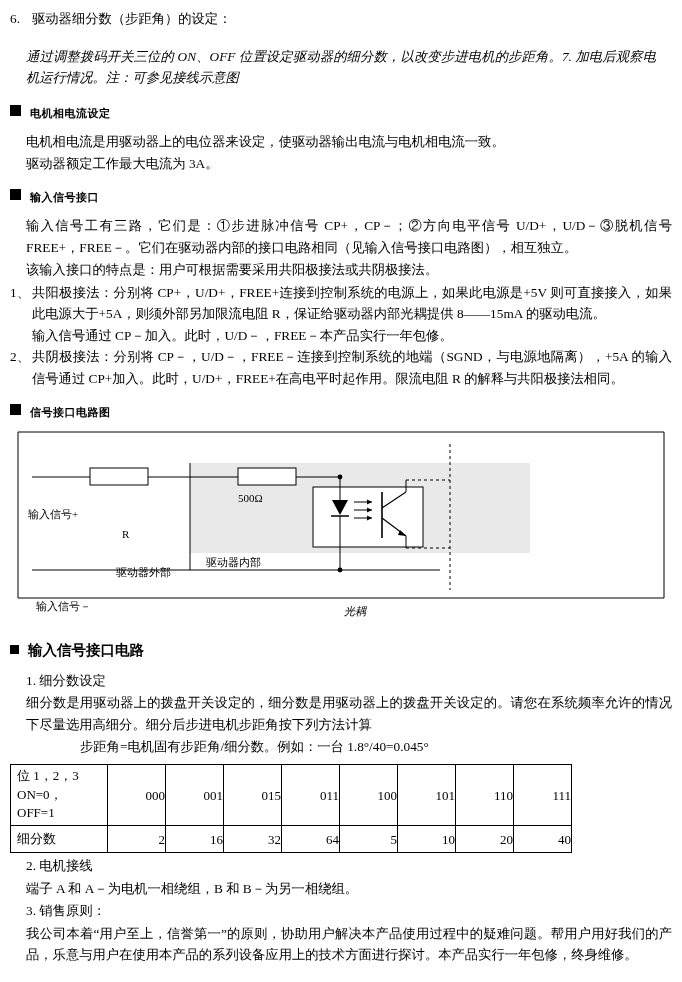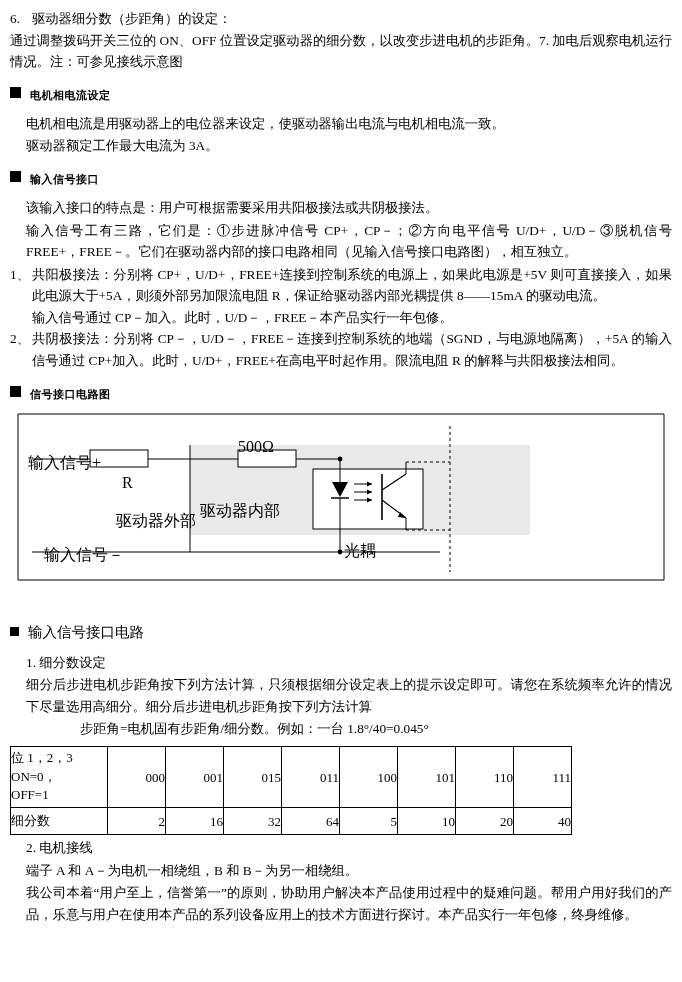"通过调整拨码开关三位的 ON、OFF" .intro-block p { font-style: none -> italic; margin: 0 -> 16px }
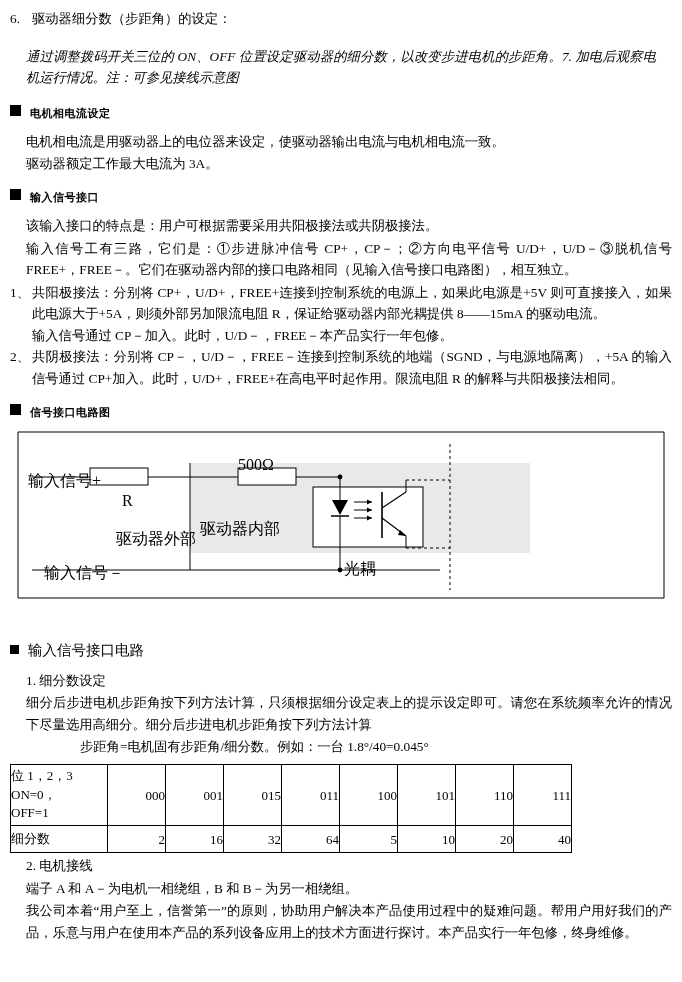"该输入接口的特点是：用户可根据需要采用共阳极接法或共阴极接法。" p { order: before "输入信号工有三路，它们是：①步进脉冲信号 CP+，CP－；②方向电平信号" -> after "输入信号工有三路，它们是：①步进脉冲信号 CP+，CP－；②方向电平信号" }
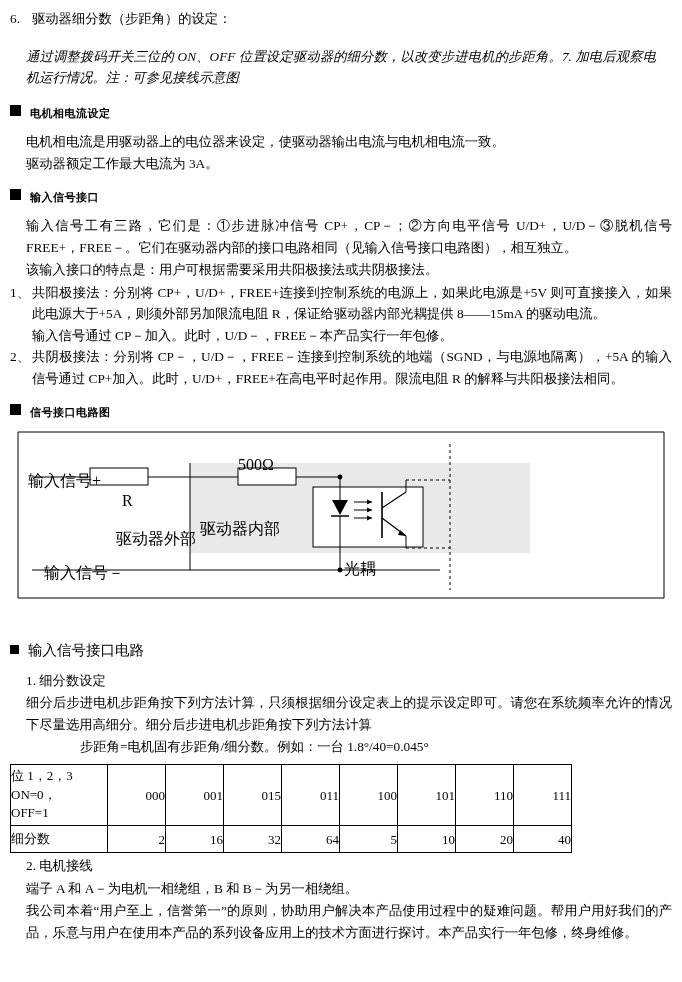"500Ω" .dlabel { font-size: 16px -> 11px; margin-top: none -> 38px }
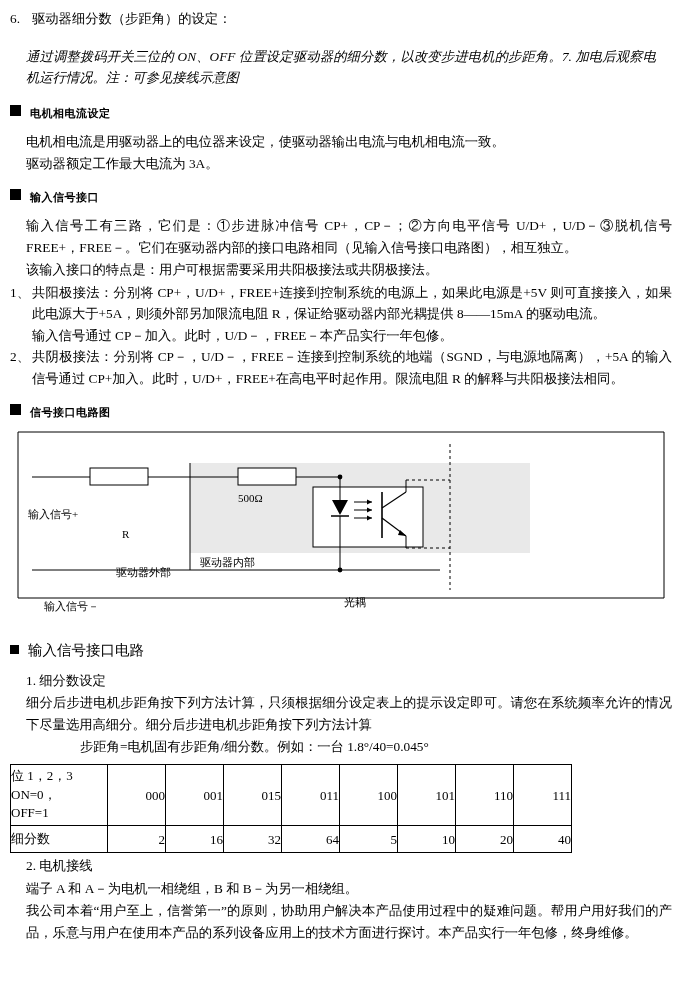"驱动器内部" div.dlabel { left: 190px -> 196px }
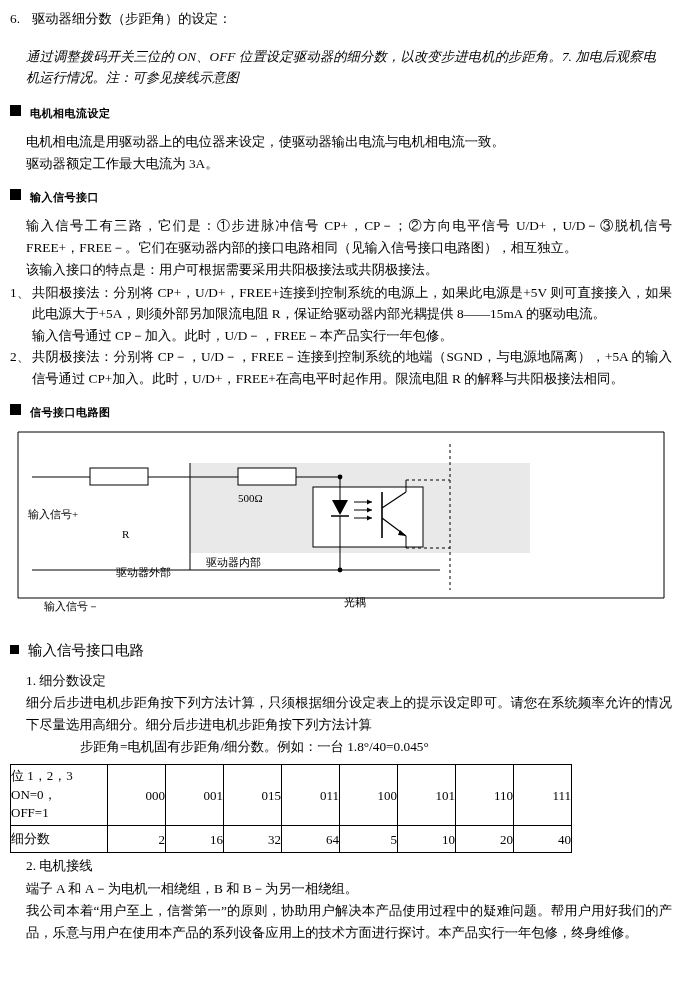"输入信号－" div.dlabel { left: 34px -> 26px }
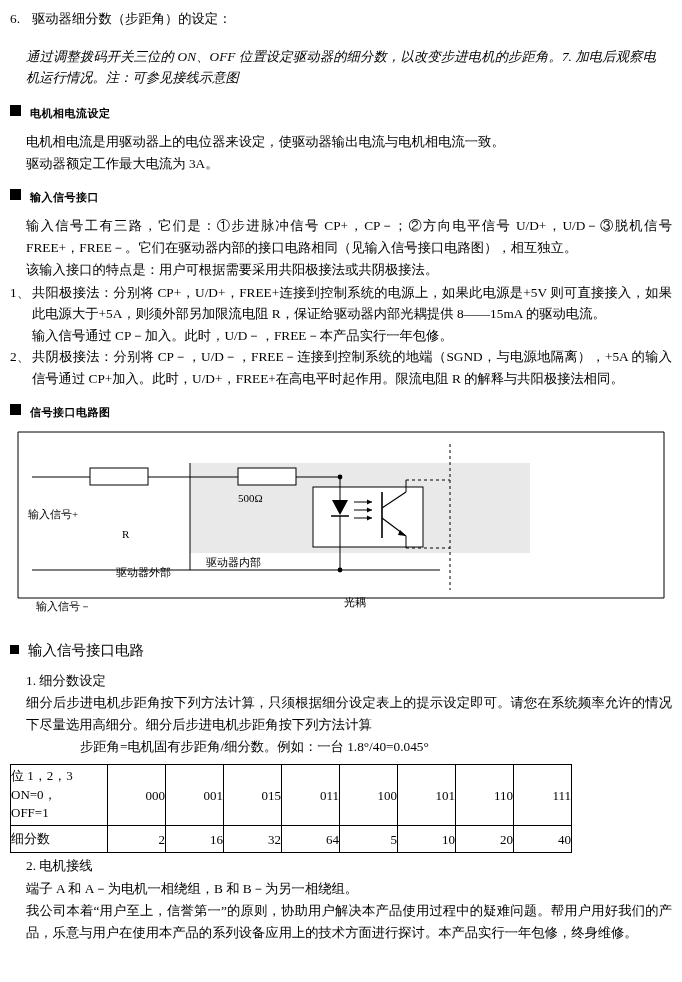"光耦" div.dlabel { font-style: none -> italic; top: 126px -> 135px }
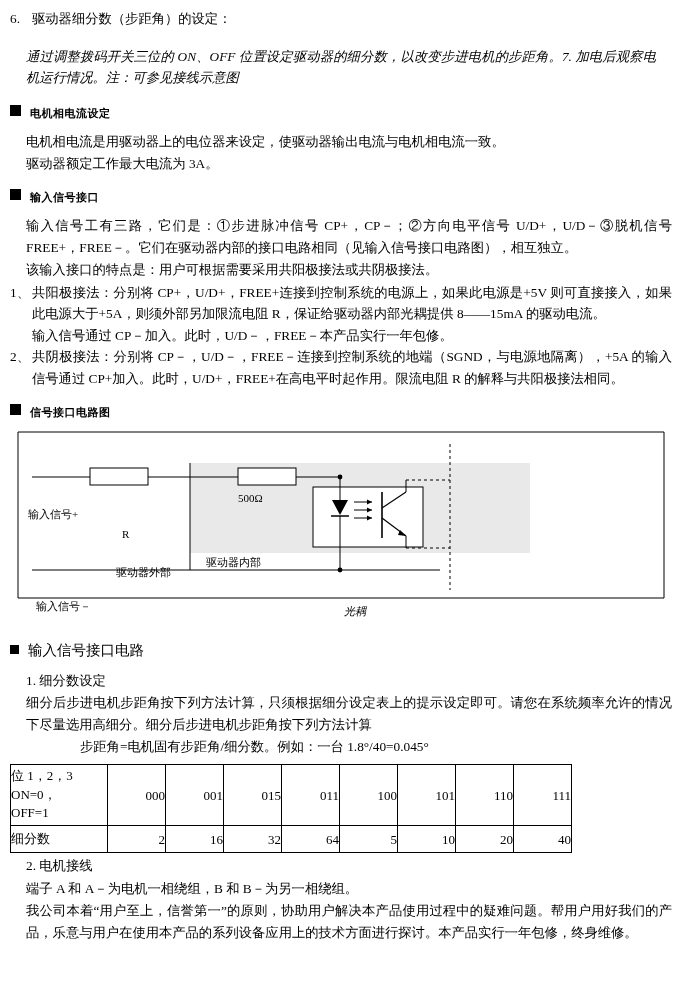"输入信号接口电路" h3.subsection { font-weight: normal -> bold }
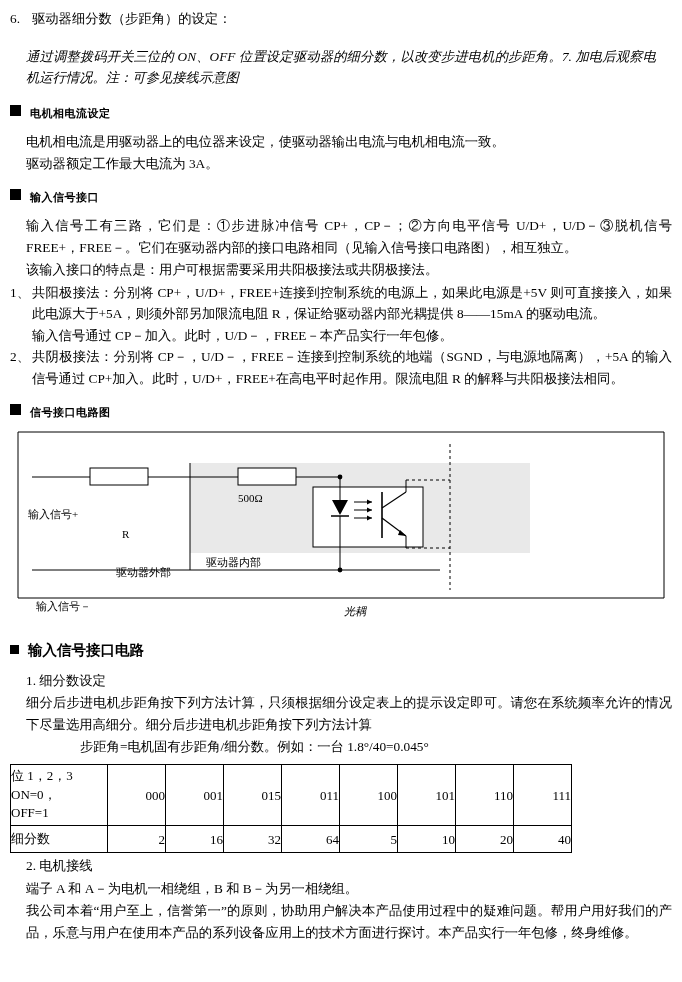"细分后步进电机步距角按下列方法计算，只须根据细分设定表上的提示设定即可。请您在系" p { text: 后步进电机步距角按下列方法计算，只须根据细分设定表上的提示设定即可 -> 数是用驱动器上的拨盘开关设定的，细分数是用驱动器上的拨盘开关设定的 }
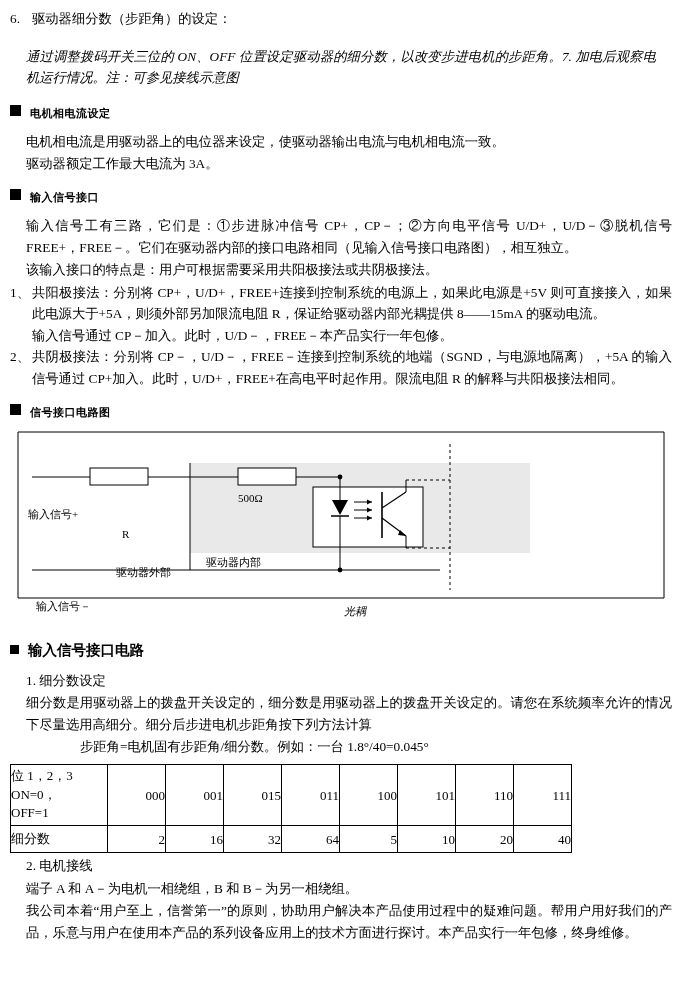"位 1，2，3" table.micro td.head { padding-left: none -> 6px }
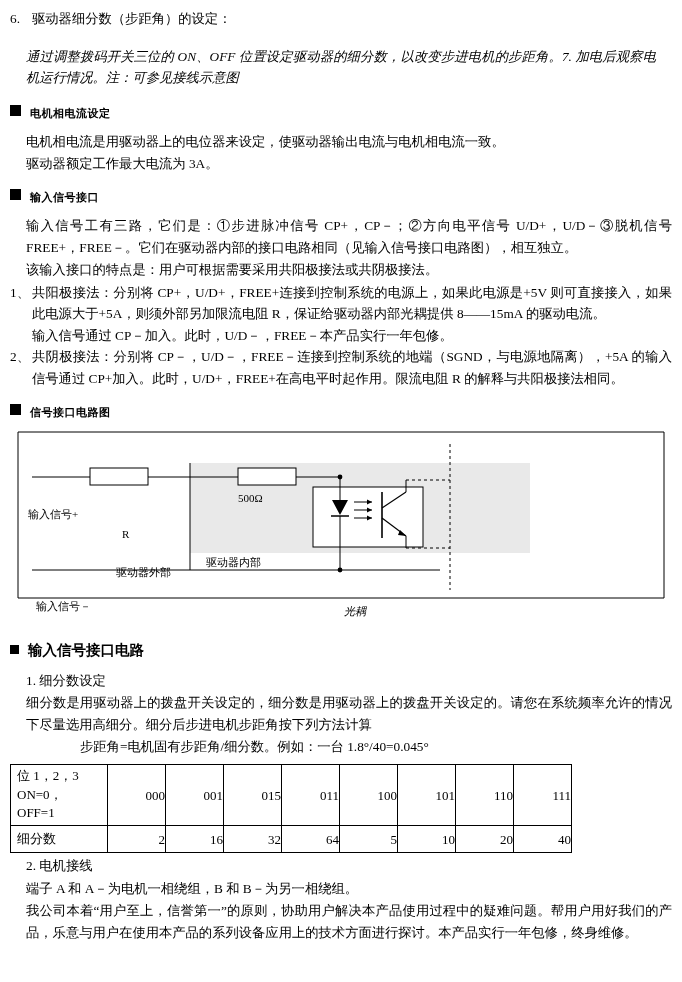"3. 销售原则：" p { html: none -> <p>3. 销售原则：</p> }
